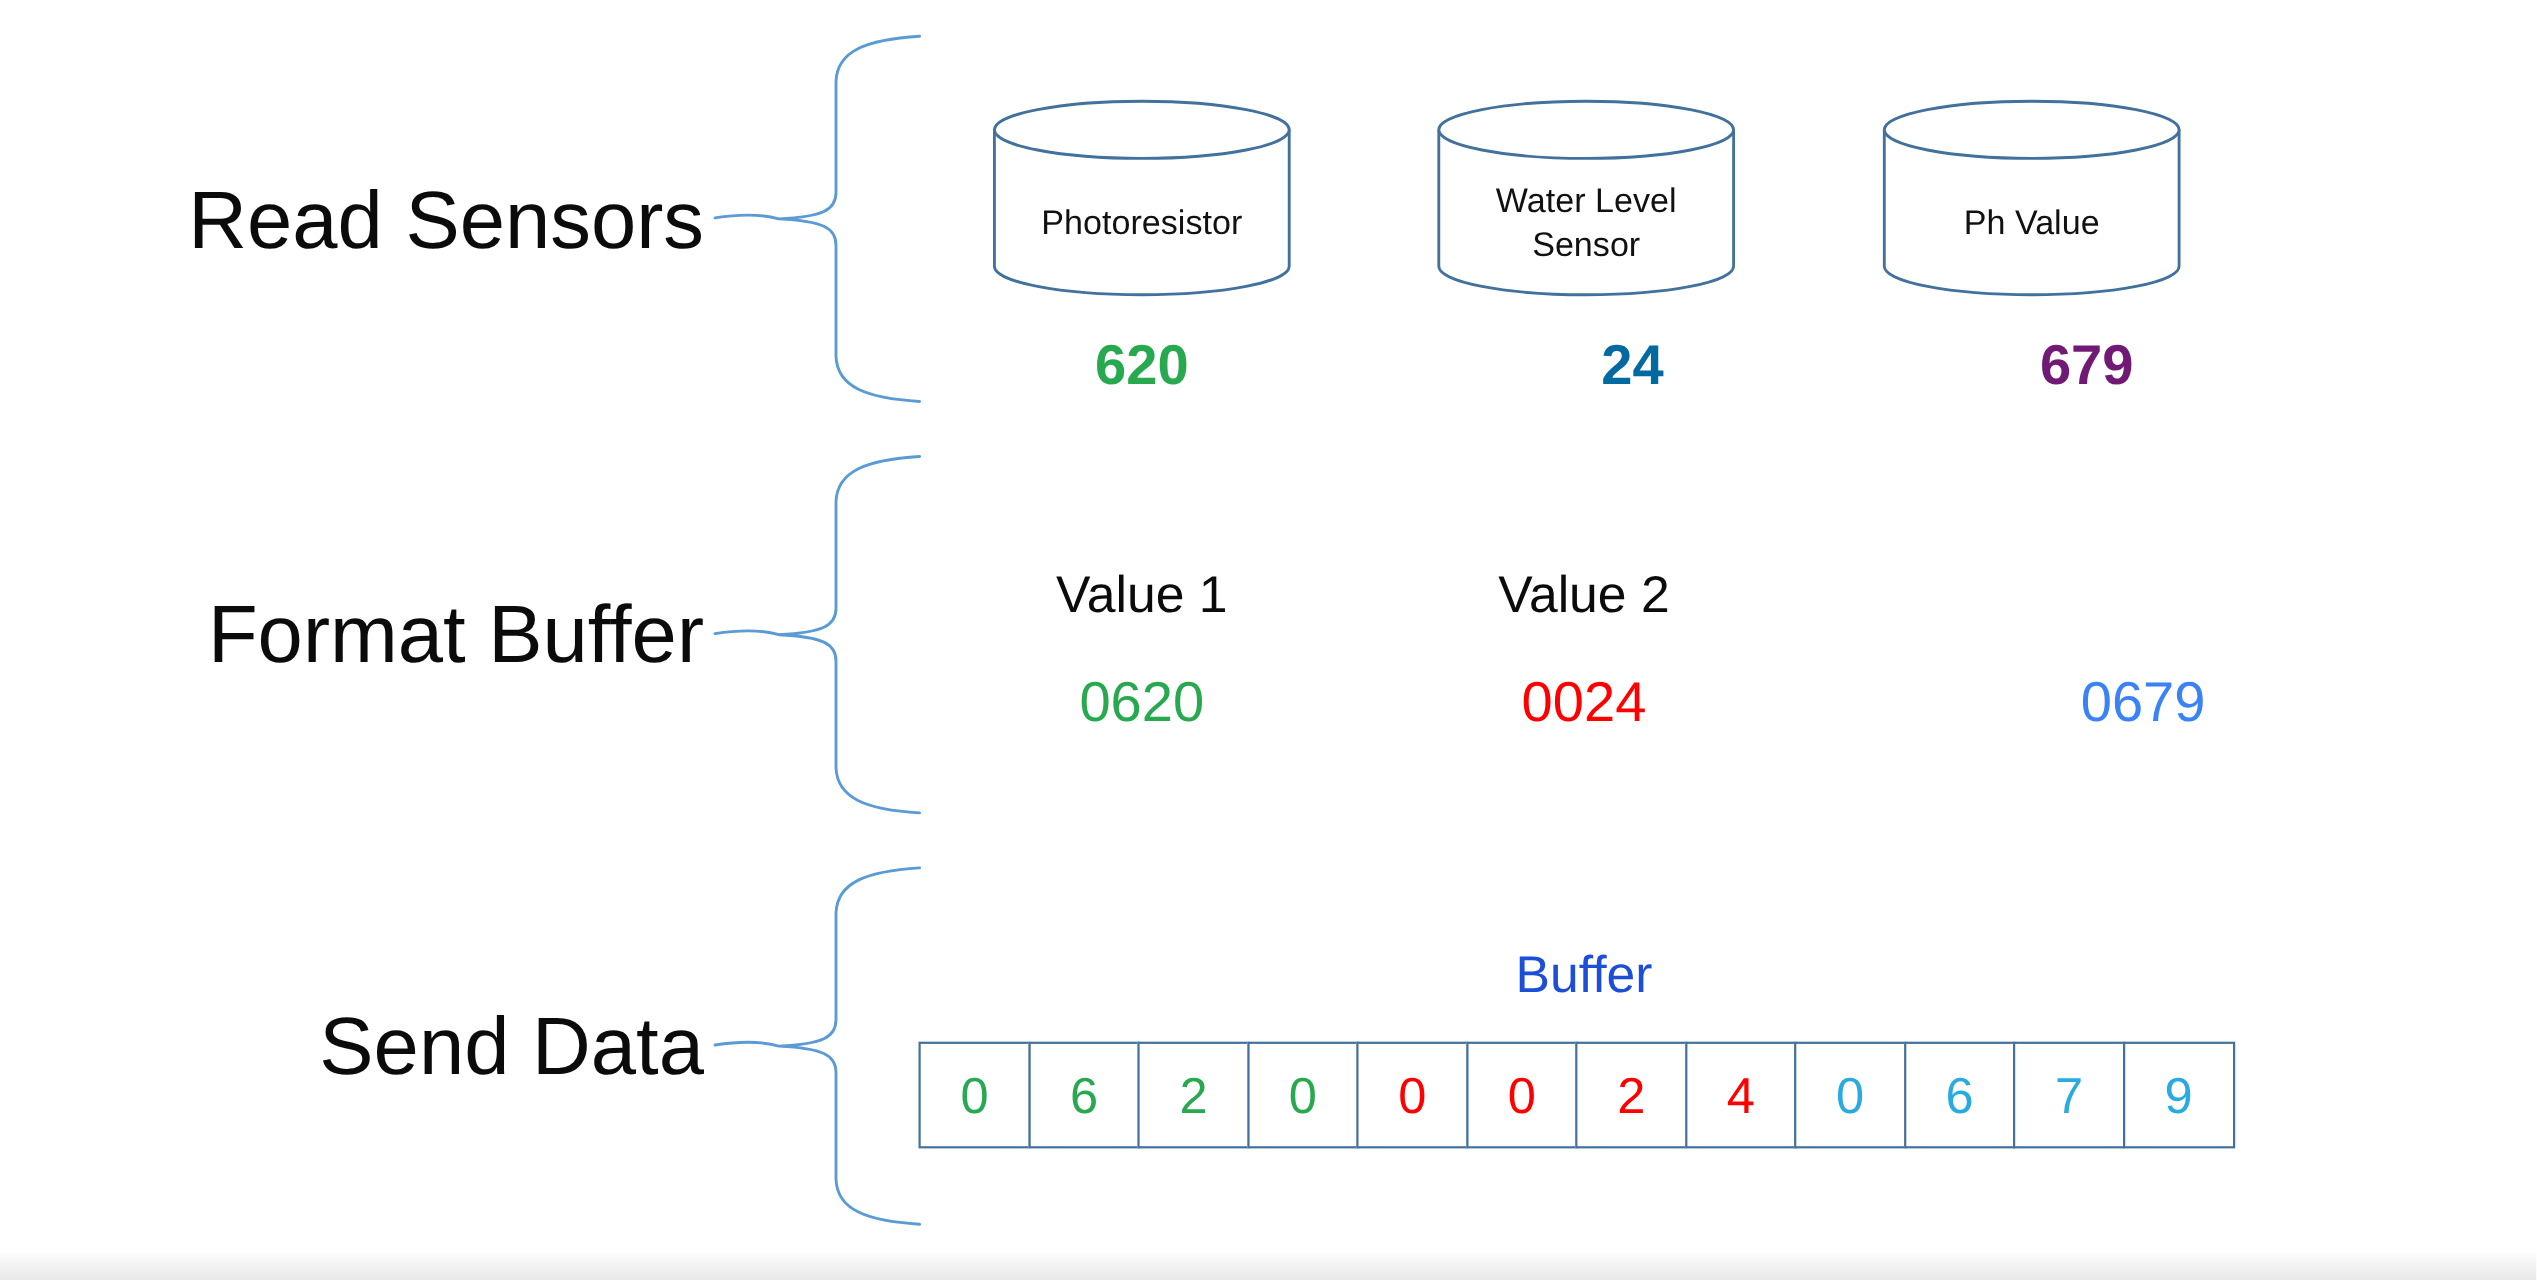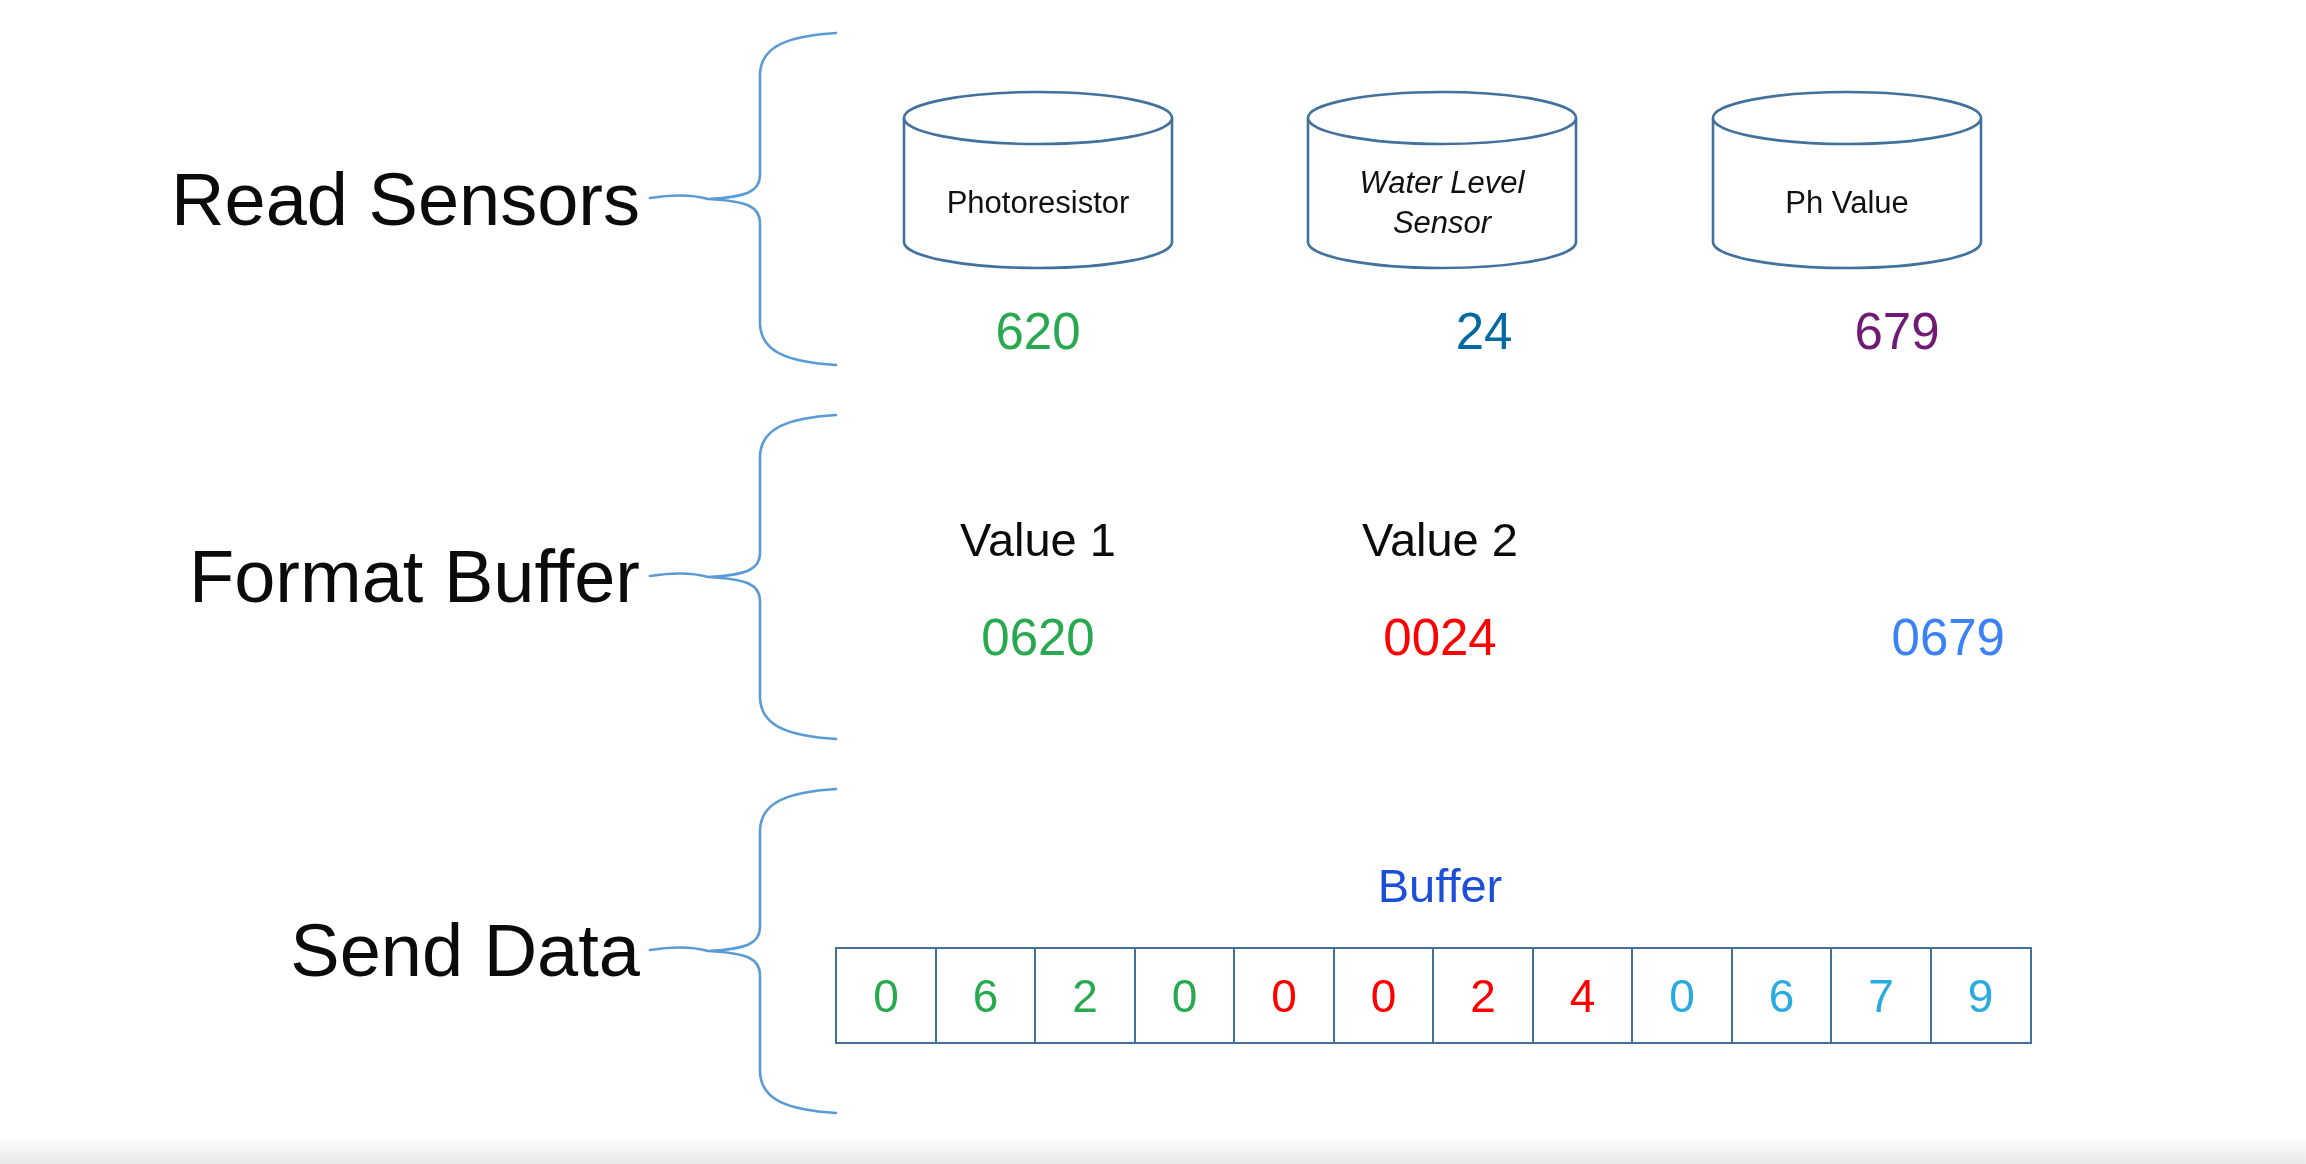"Water Level Sensor" div.cyl-label { font-style: italic -> none }
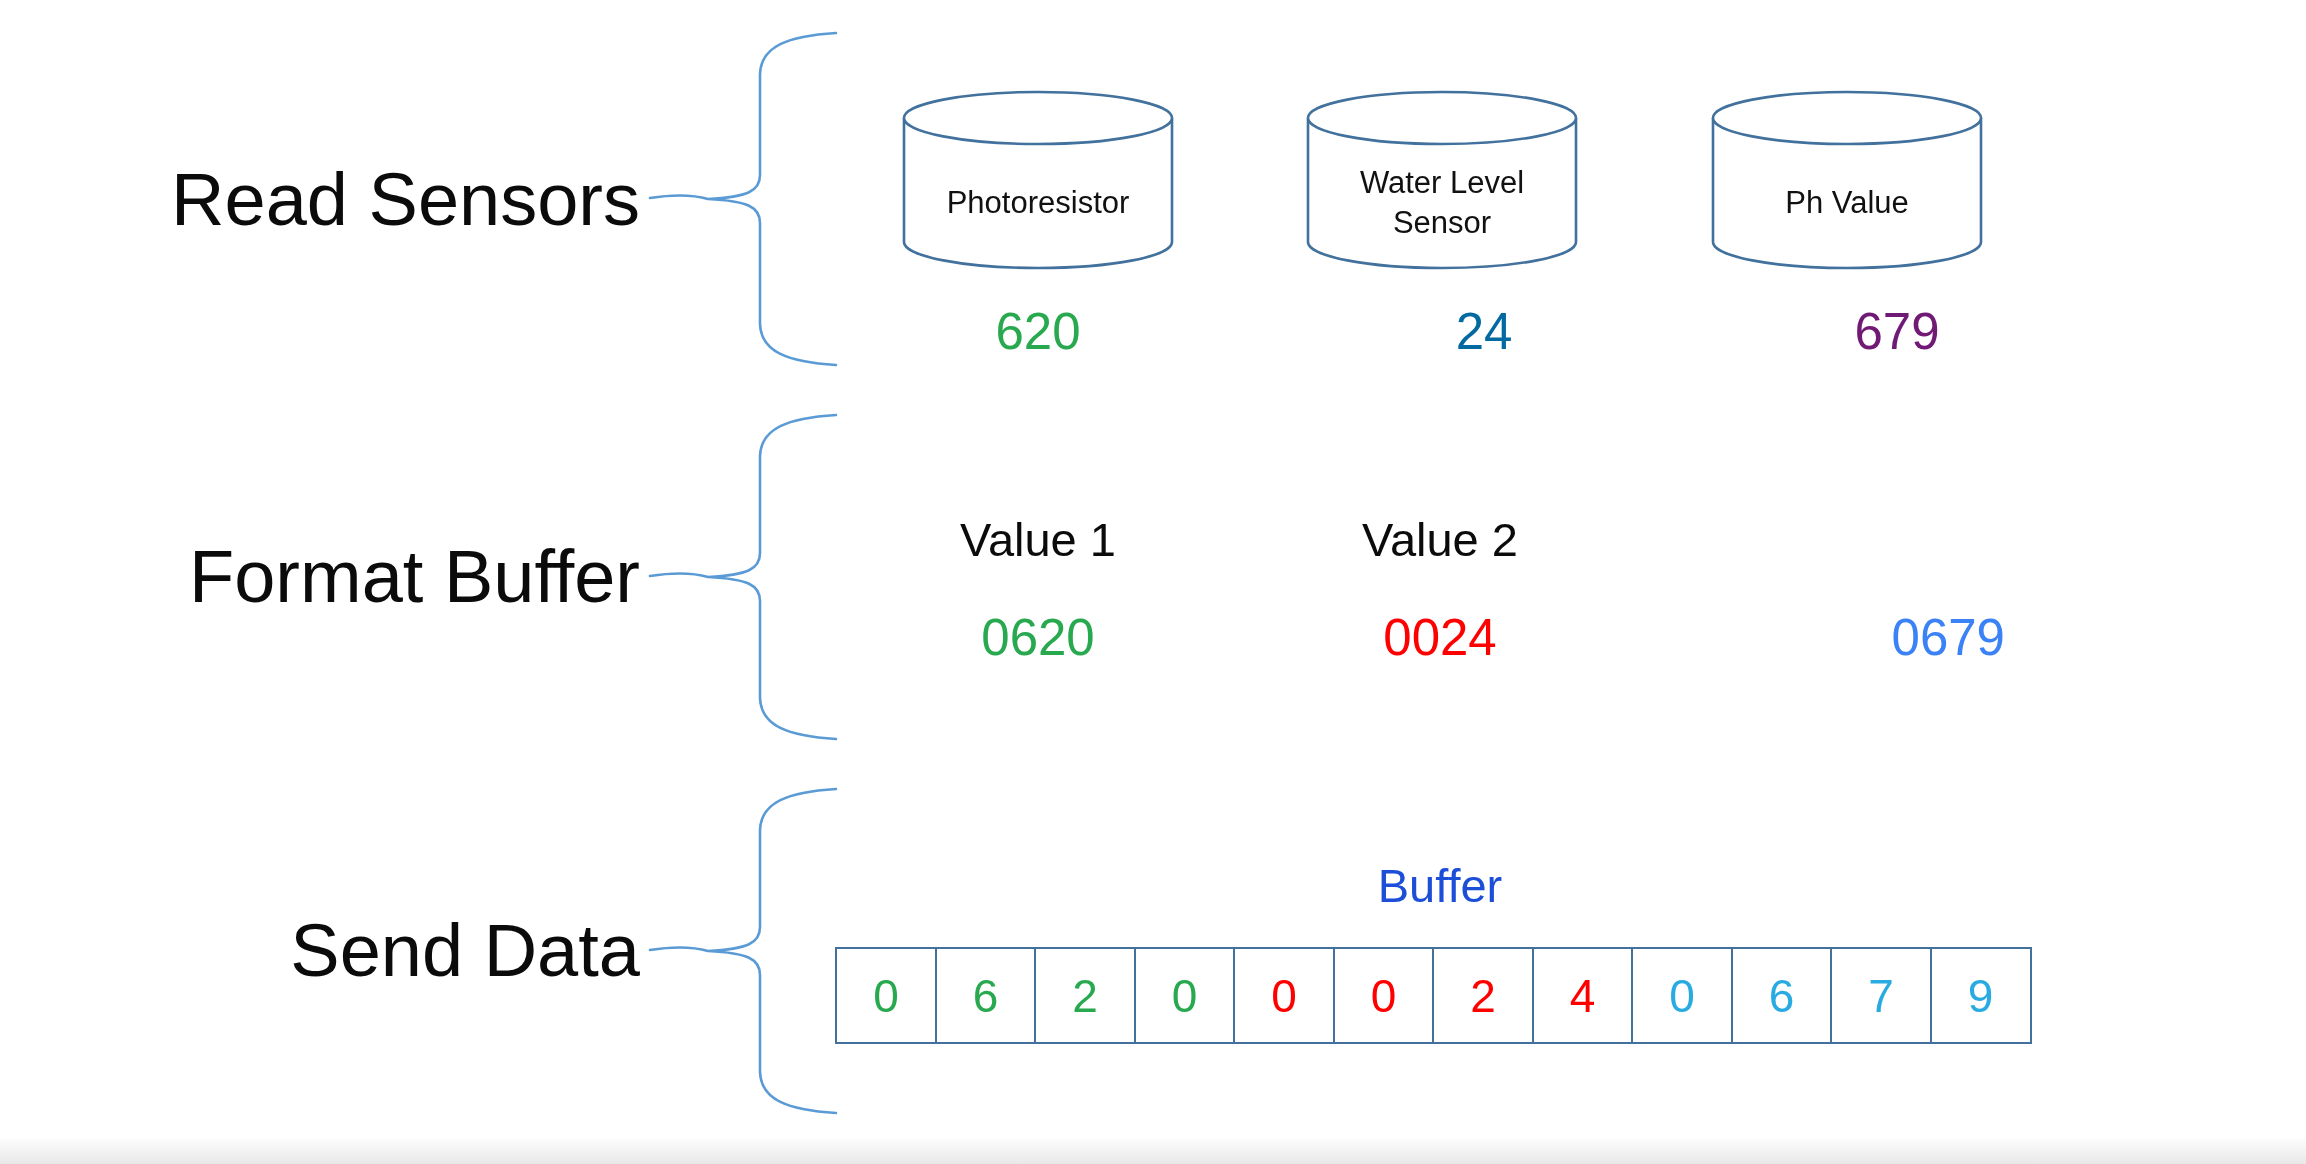"620" .sensor-value { font-weight: 400 -> 700 }
